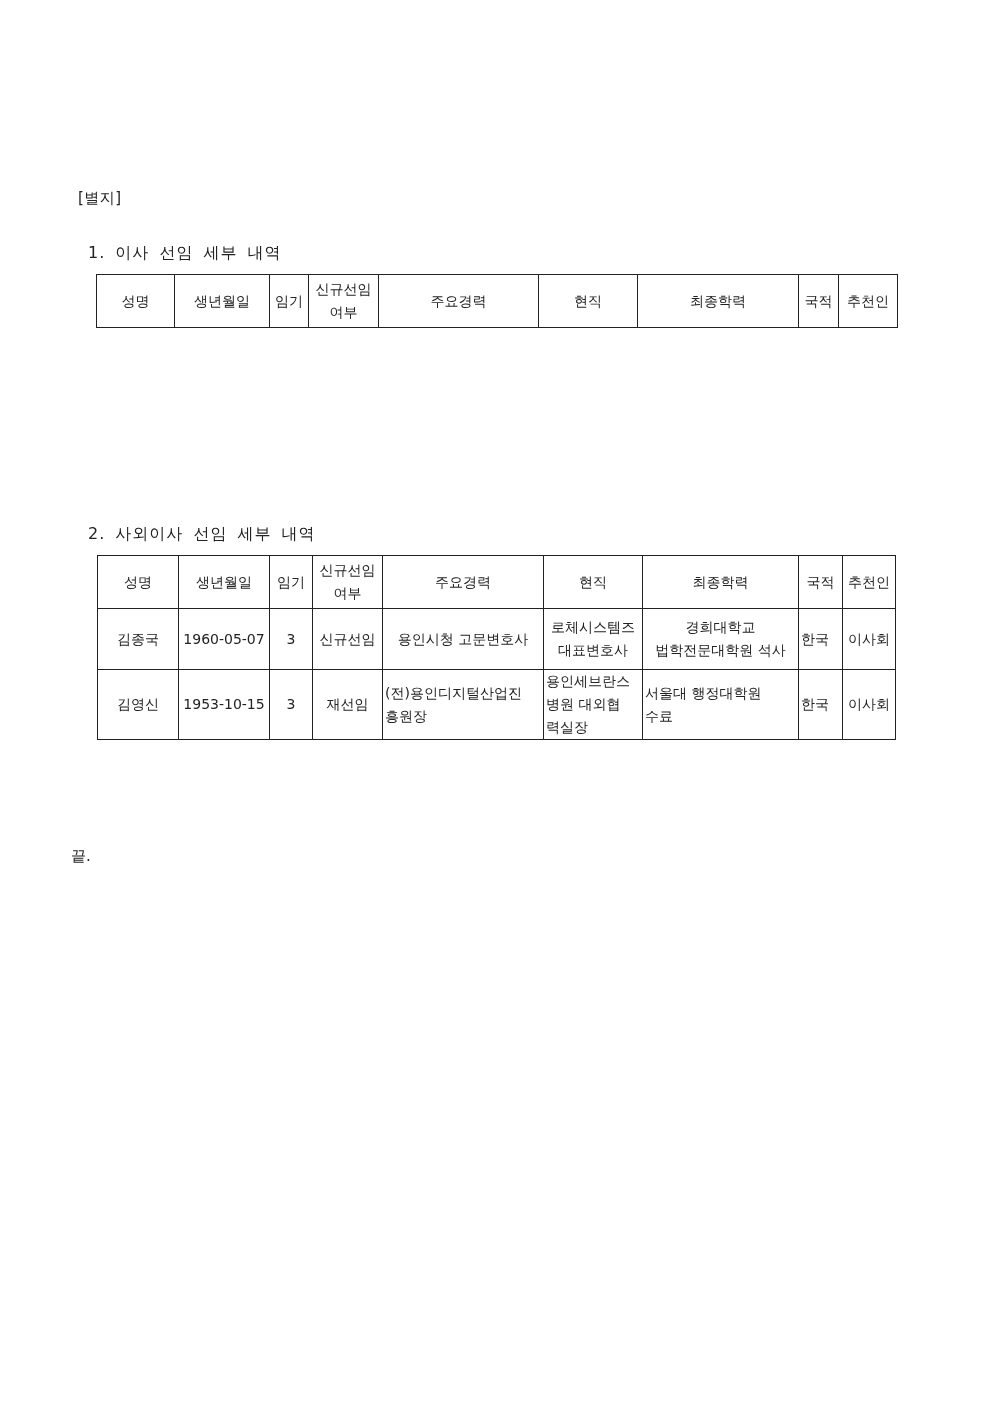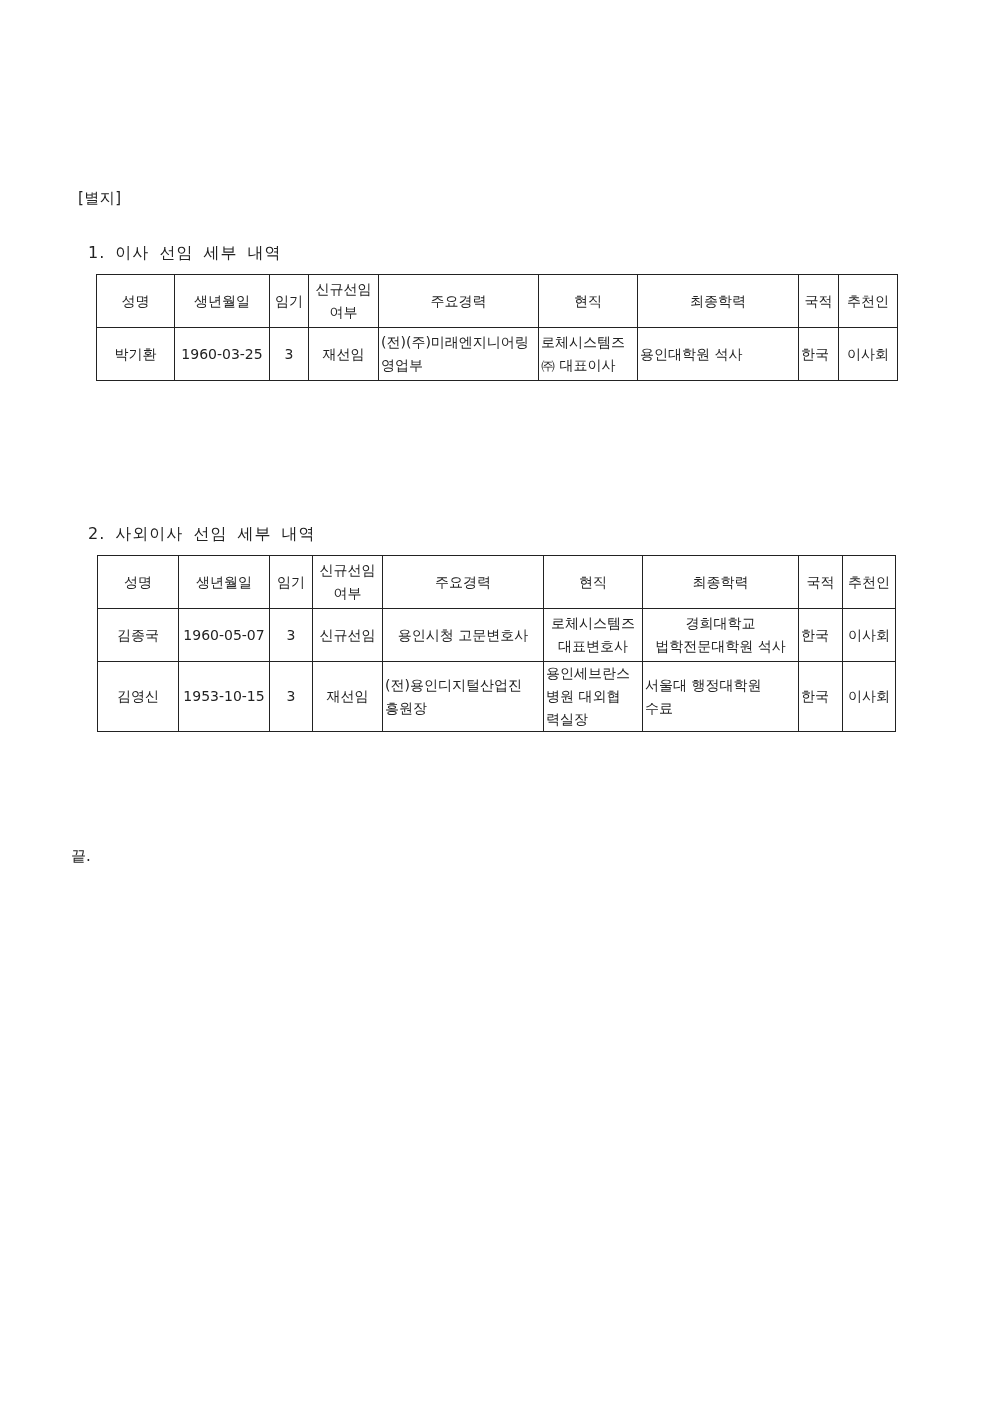"박기환" tr.row { html: <tr> <td>박기환</td> <td>1960-03-25</td> <td>3</td> <td>재선임</td> <td>(전)(주)미래엔지니어링 영업부</td> <td>로체시스템즈 ㈜ 대표이사</td> <td>용인대학원 석사</td> <td>한국</td> <td>이사회</td> </tr> -> none }
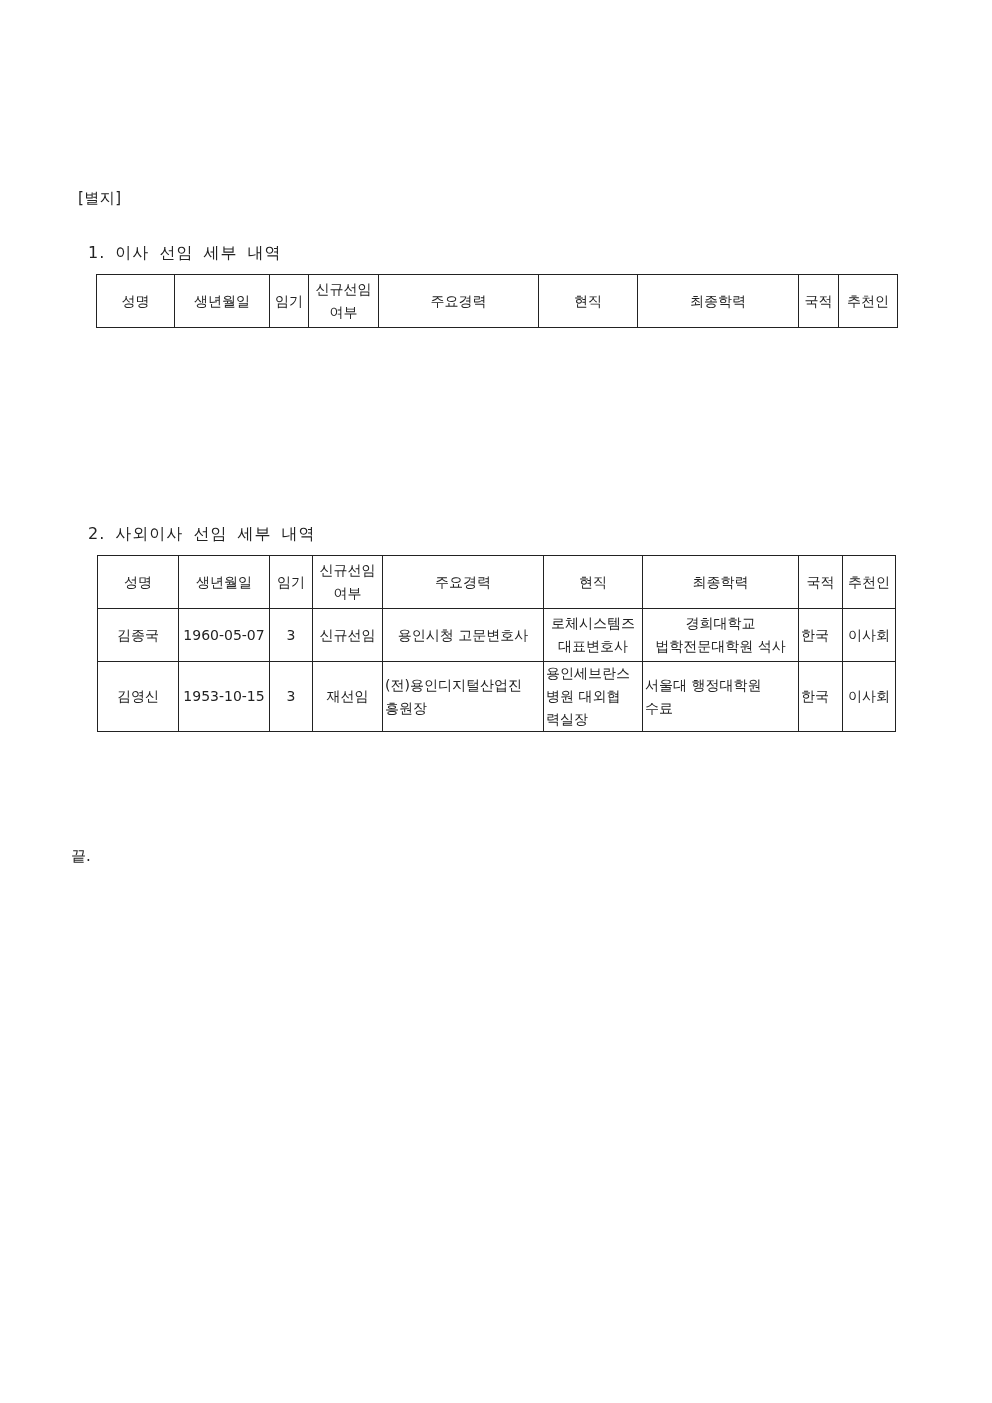"김종국" #table2 tr.row1 { height: 53px -> 61px }
